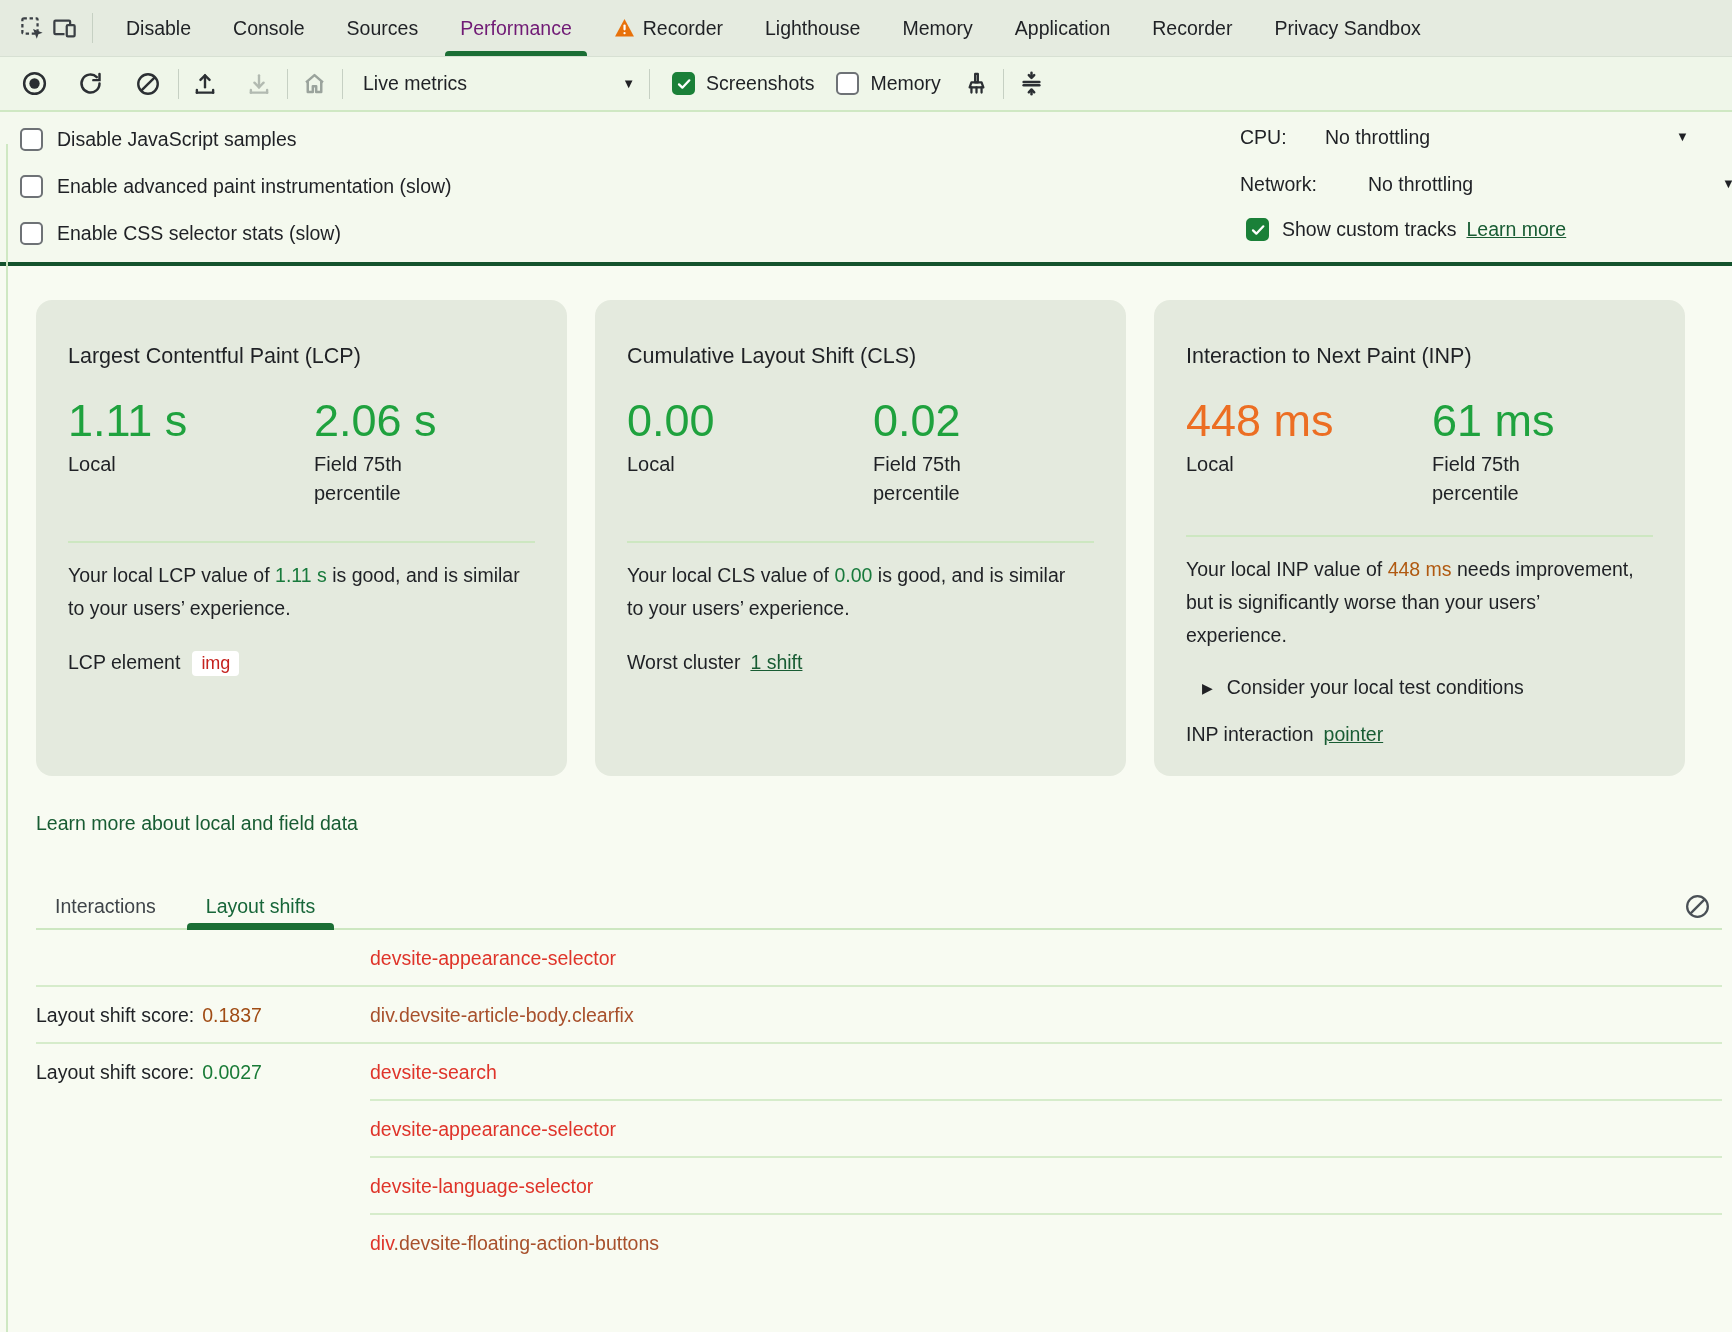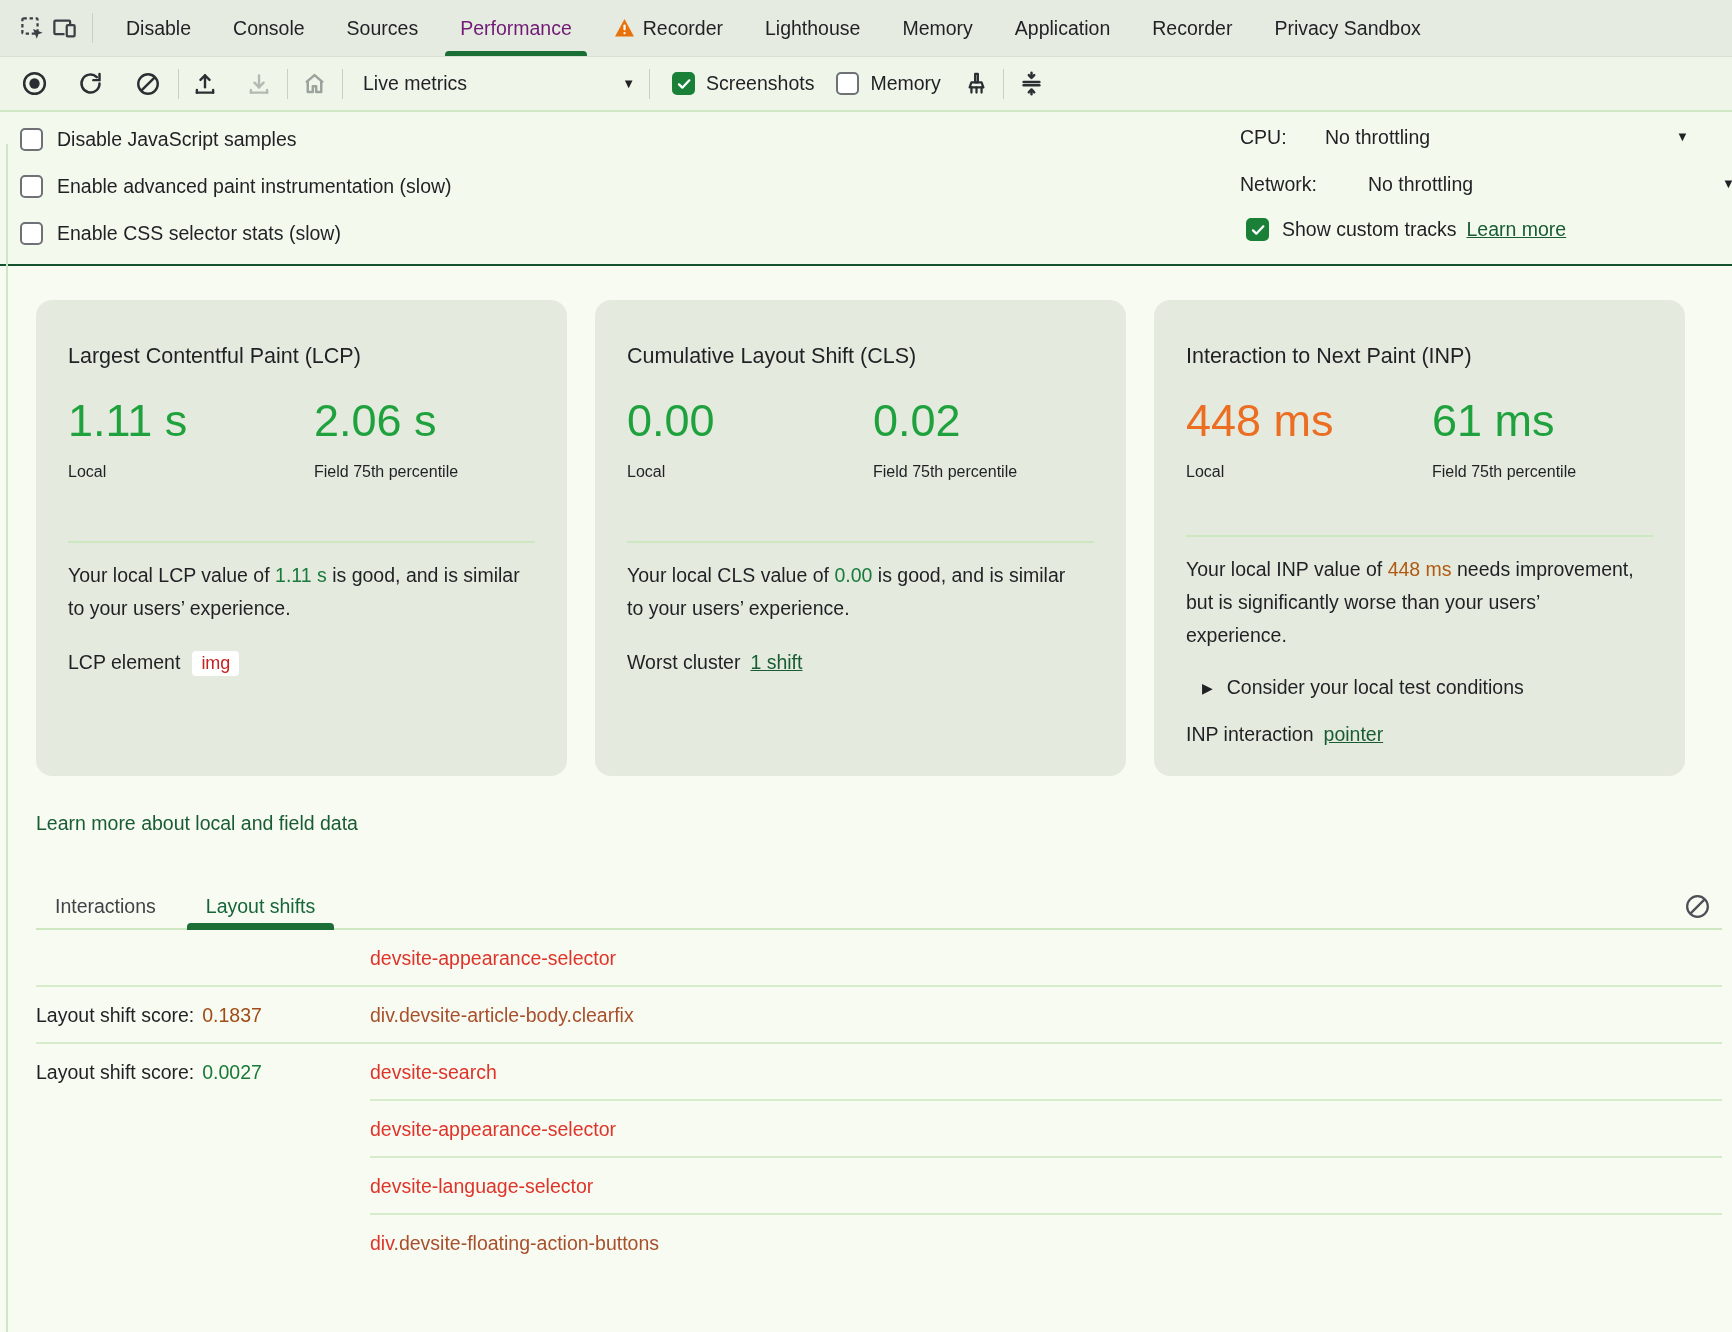"Disable JavaScript samples" .settings { border-bottom: 2px solid #14532d -> 4px solid #14532d }
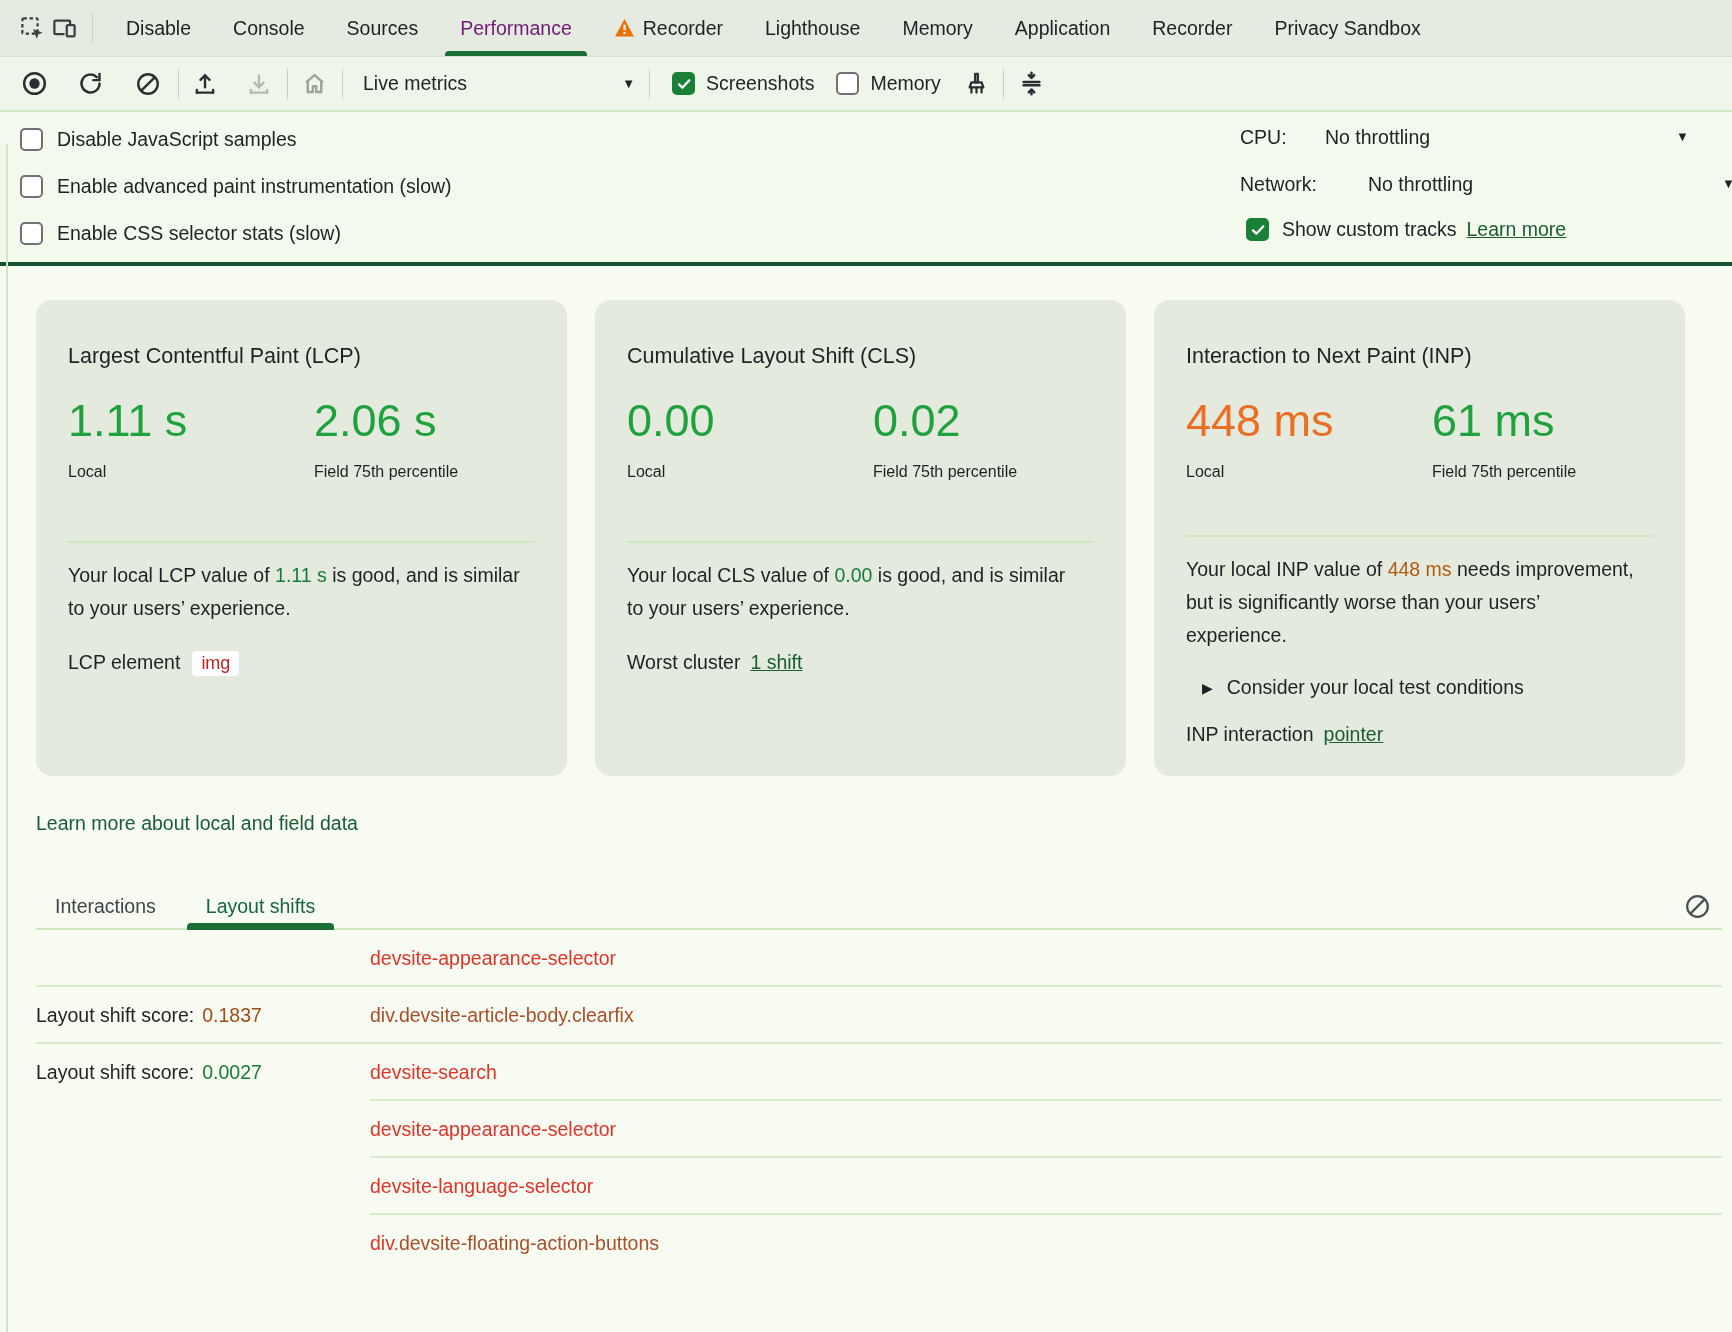"Local" .vlabel { font-size: 16px -> 20px; margin-top: 8px -> 1px }
